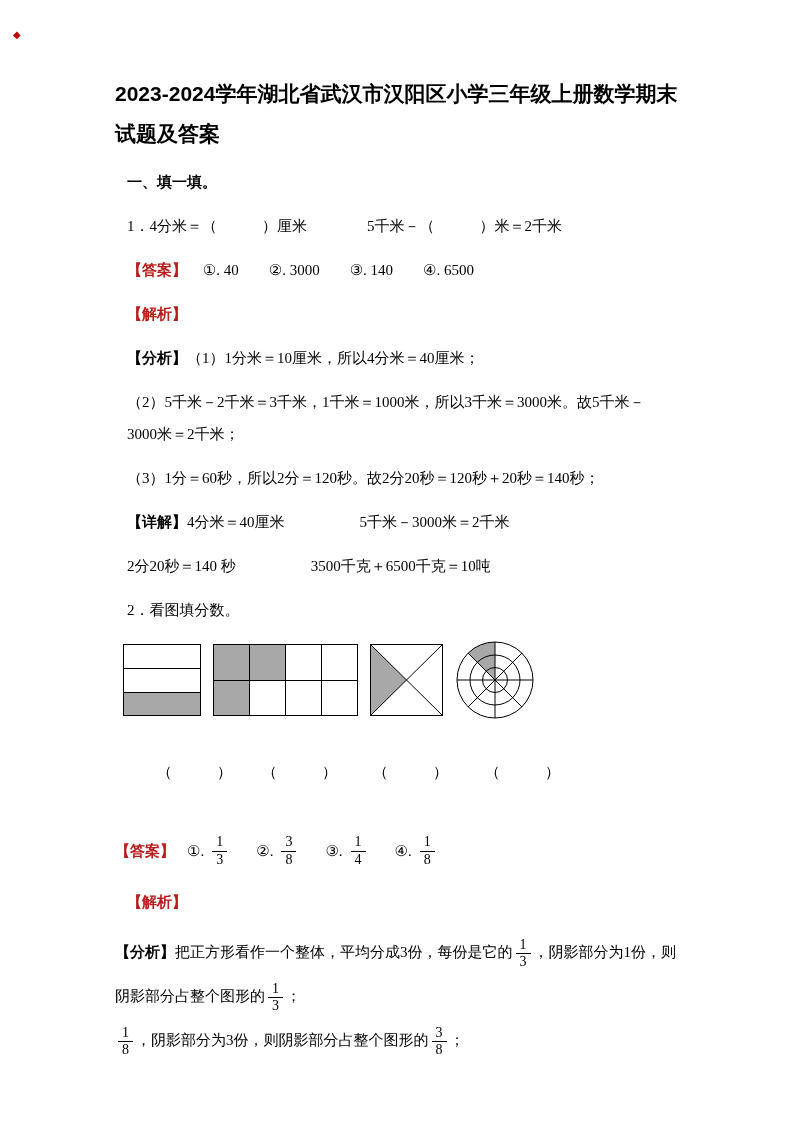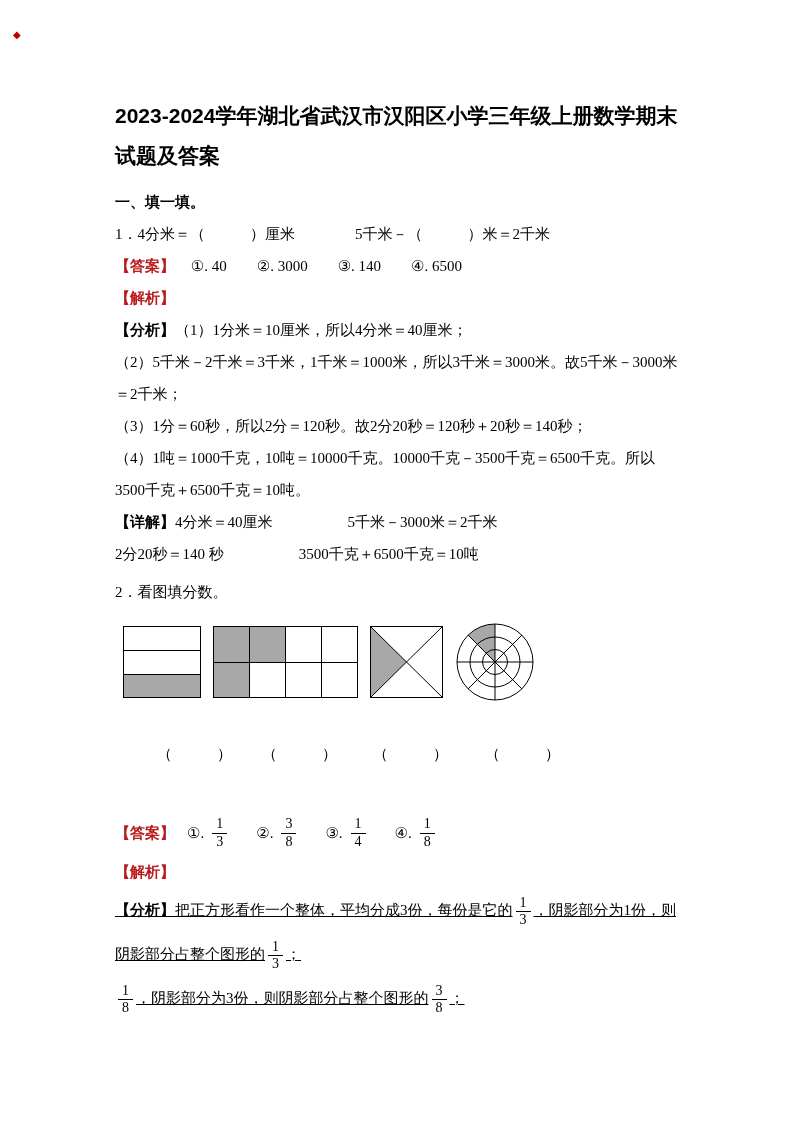"2023-2024学年湖北省武汉市汉阳区小学三年级上册数学期末试题及答案" .content { top: 96px -> 74px }
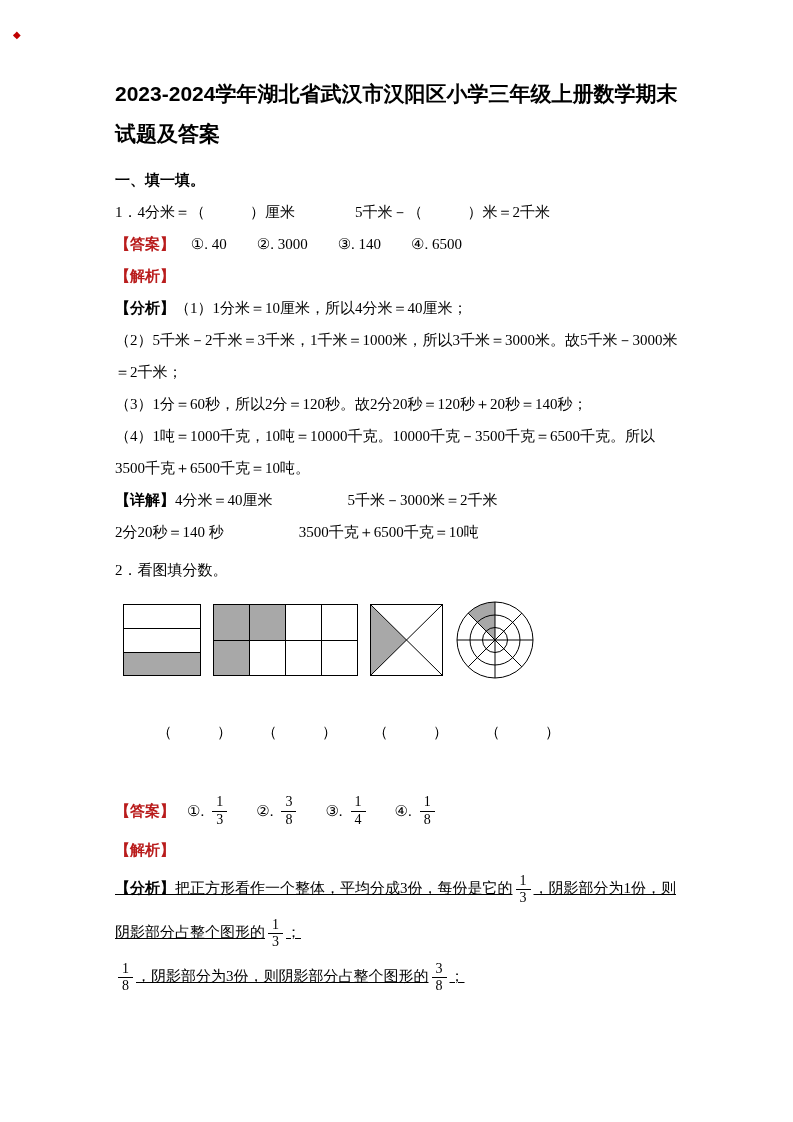"一、填一填。" .line { margin: 0 -> 12px }
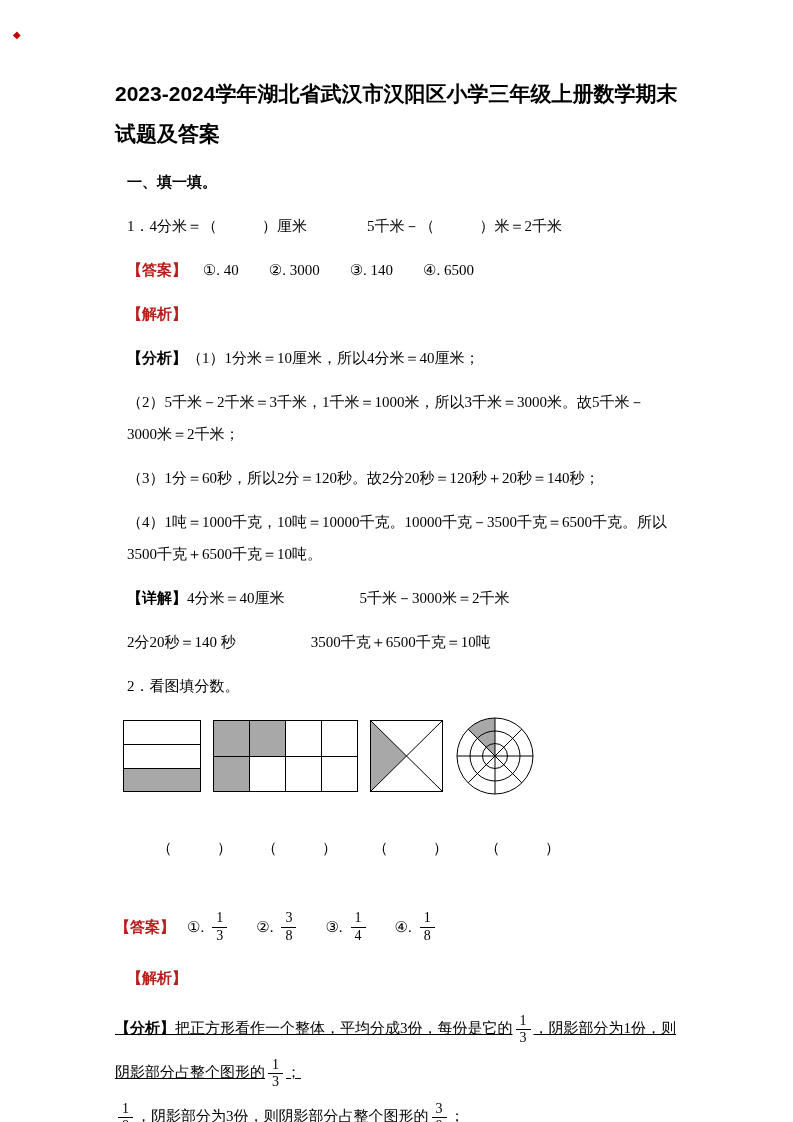"（4）1吨＝1000千克，10吨＝10000千克。10000千克－3500千克＝" p.line { html: <p>（4）1吨＝1000千克，10吨＝10000千克。10000千克－3500千克＝6500千克。所以3500千克＋6500千克＝10吨。</p> -> none }
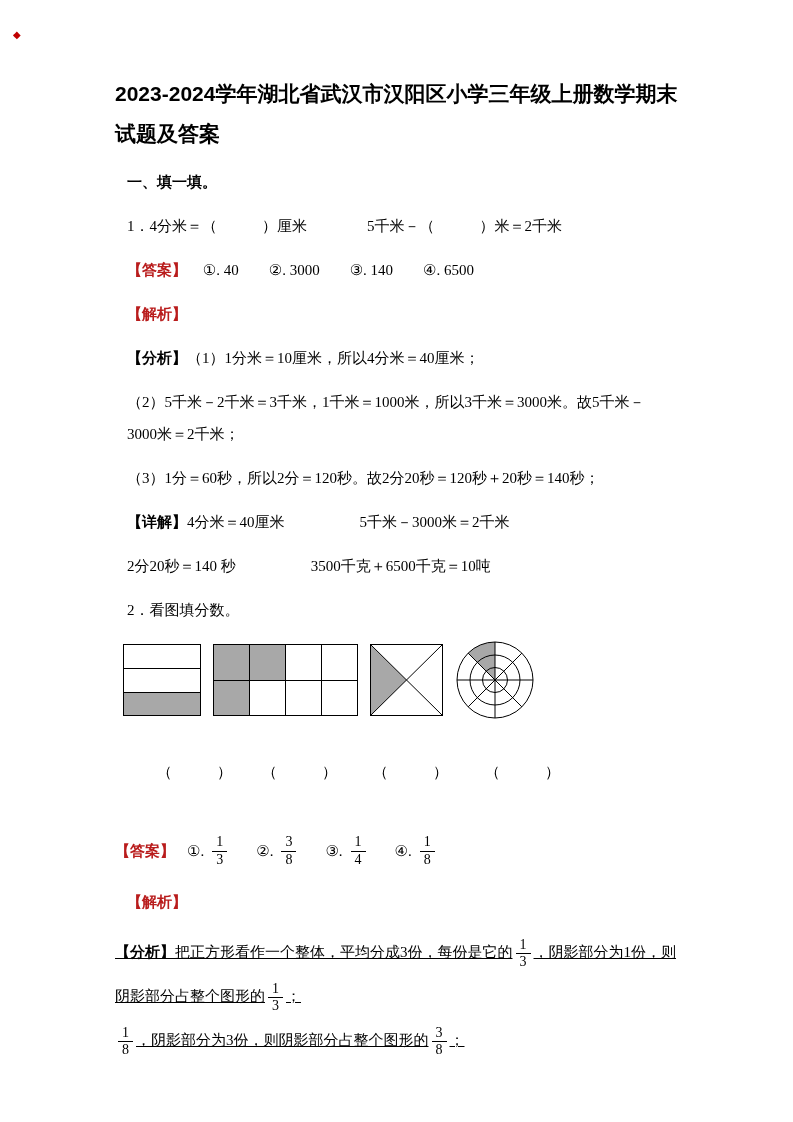"【分析】把正方形看作一个整体，平均分成3份，每份是它的" .frac-para { text-decoration: underline -> none }
